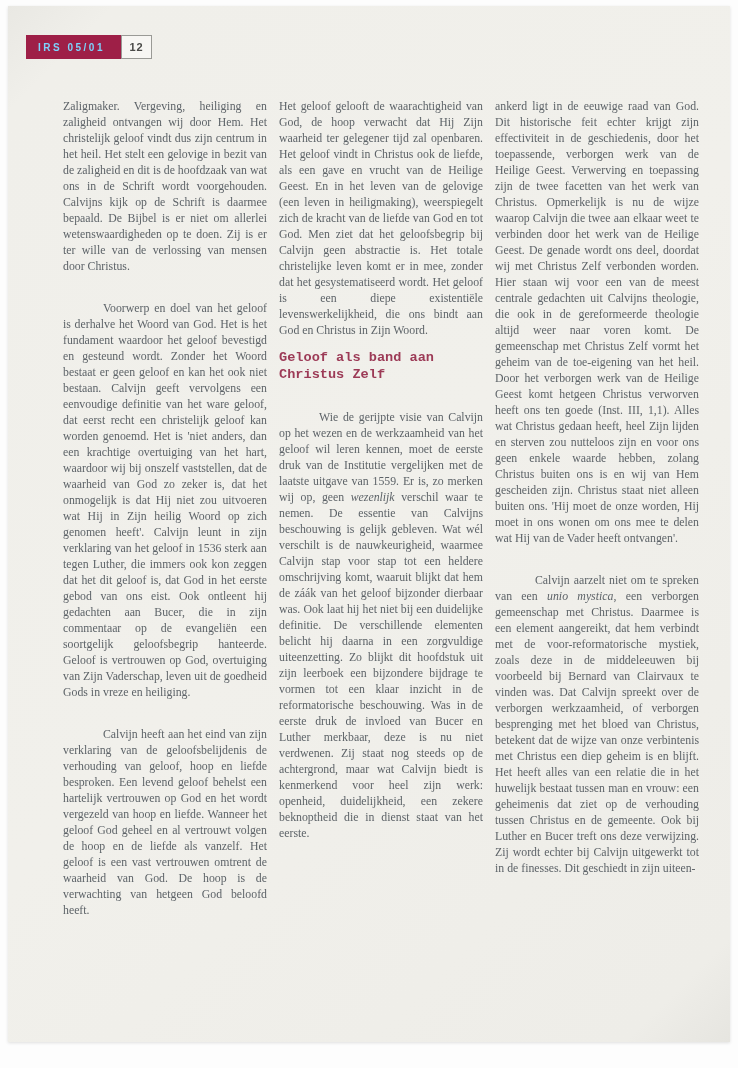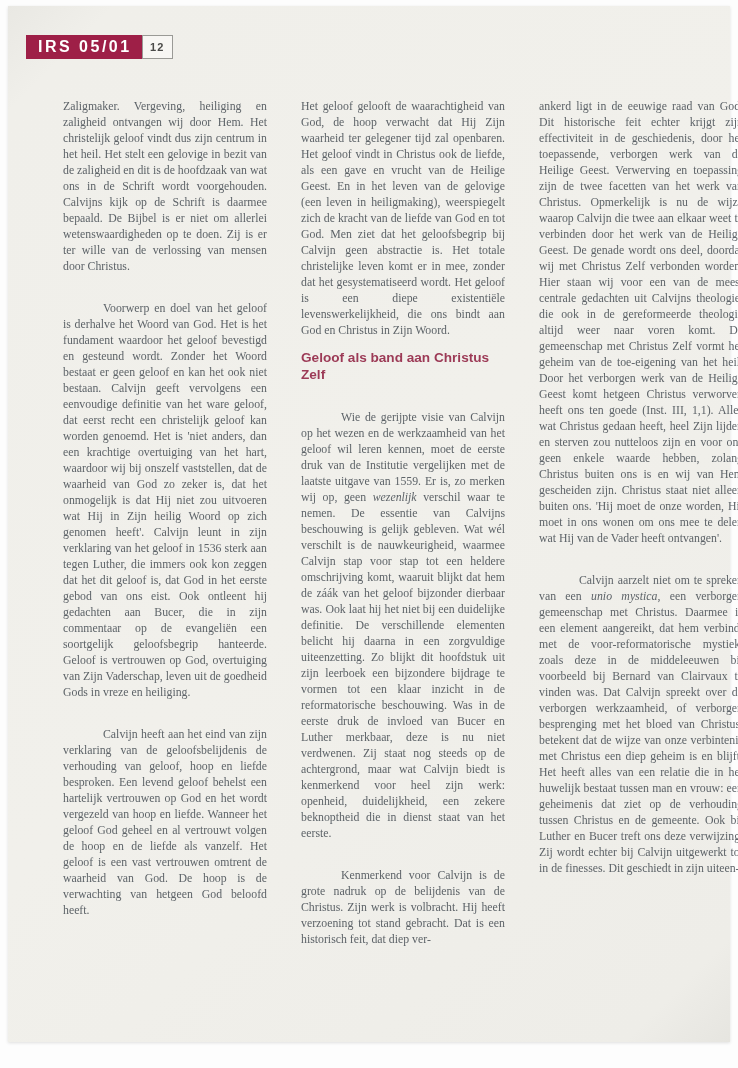"IRS 05/01" .issue-badge { color: #ffffff -> #7dd3fc; font-size: 16px -> 10px }
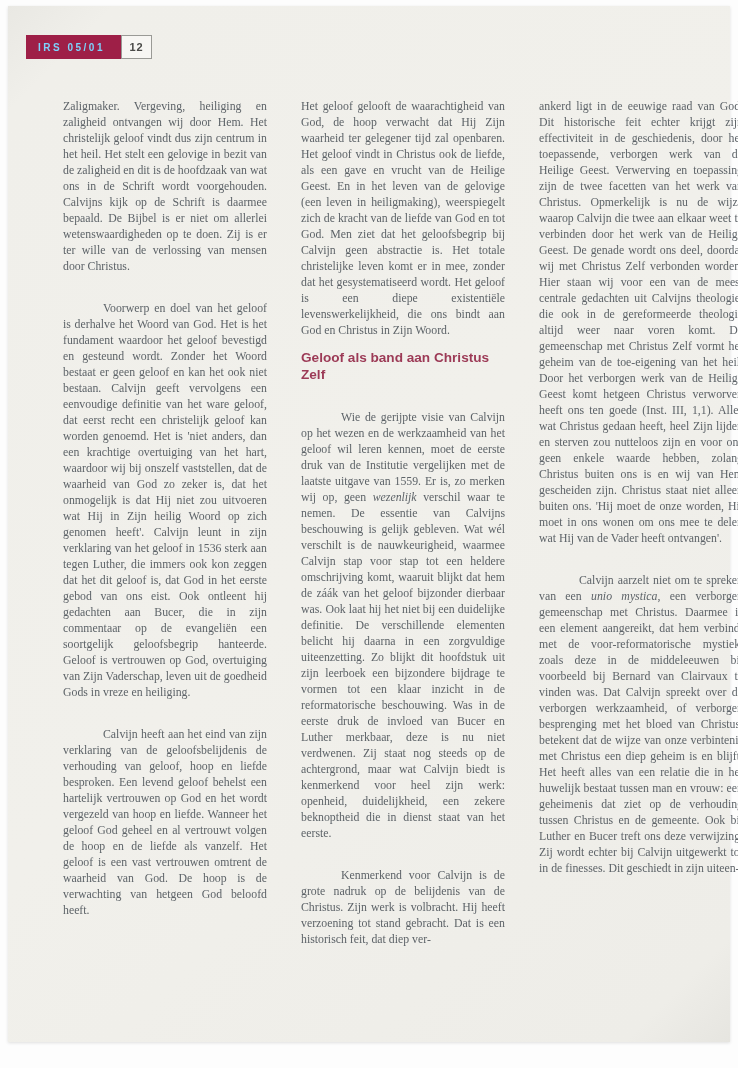"Zaligmaker. Vergeving, heiliging en" .columns { gap: 34px -> 12px }
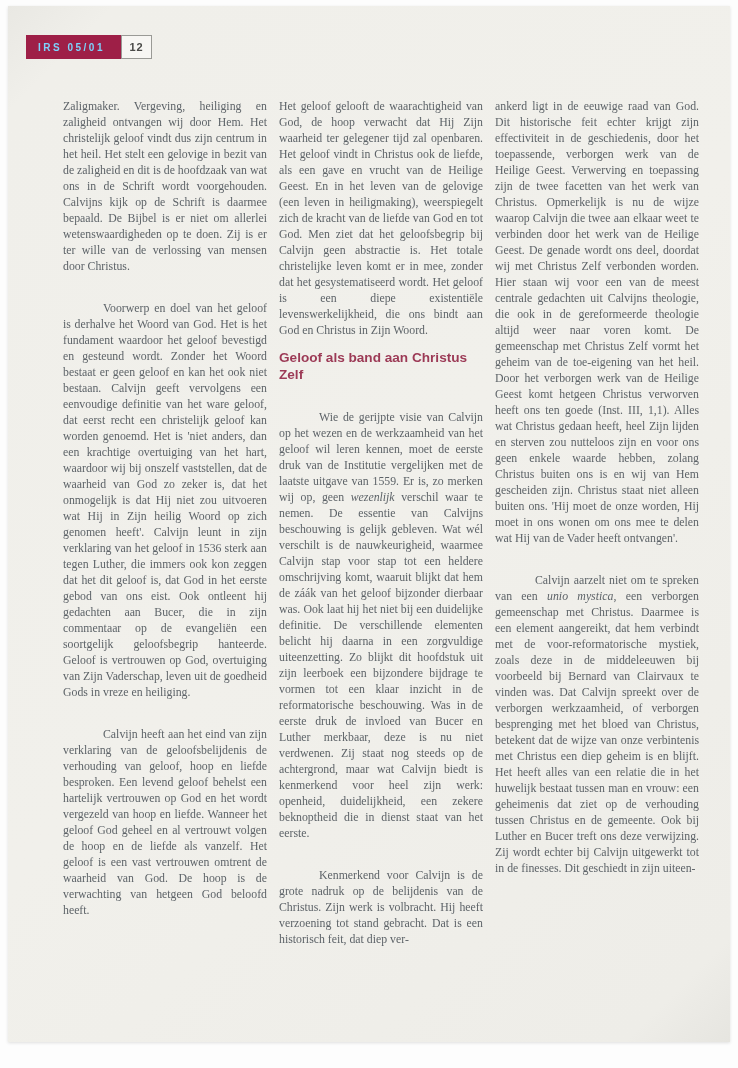"Geloof als band aan Christus" .column h3 { font-family: Liberation Sans, sans-serif -> Liberation Mono, monospace }
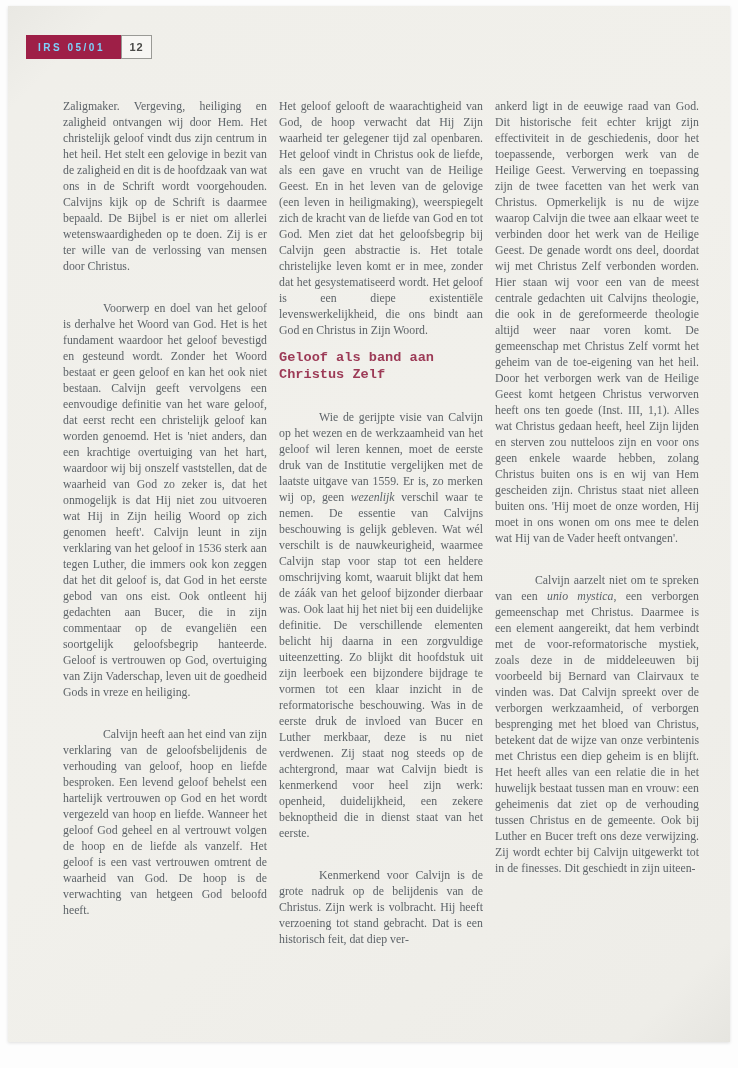"Kenmerkend voor Calvijn is de" p.indent { html: <p>Kenmerkend voor Calvijn is de grote nadruk op de belijdenis van de Christus. Zijn werk is volbracht. Hij heeft verzoening tot stand gebracht. Dat is een historisch feit, dat diep ver-</p> -> none }
